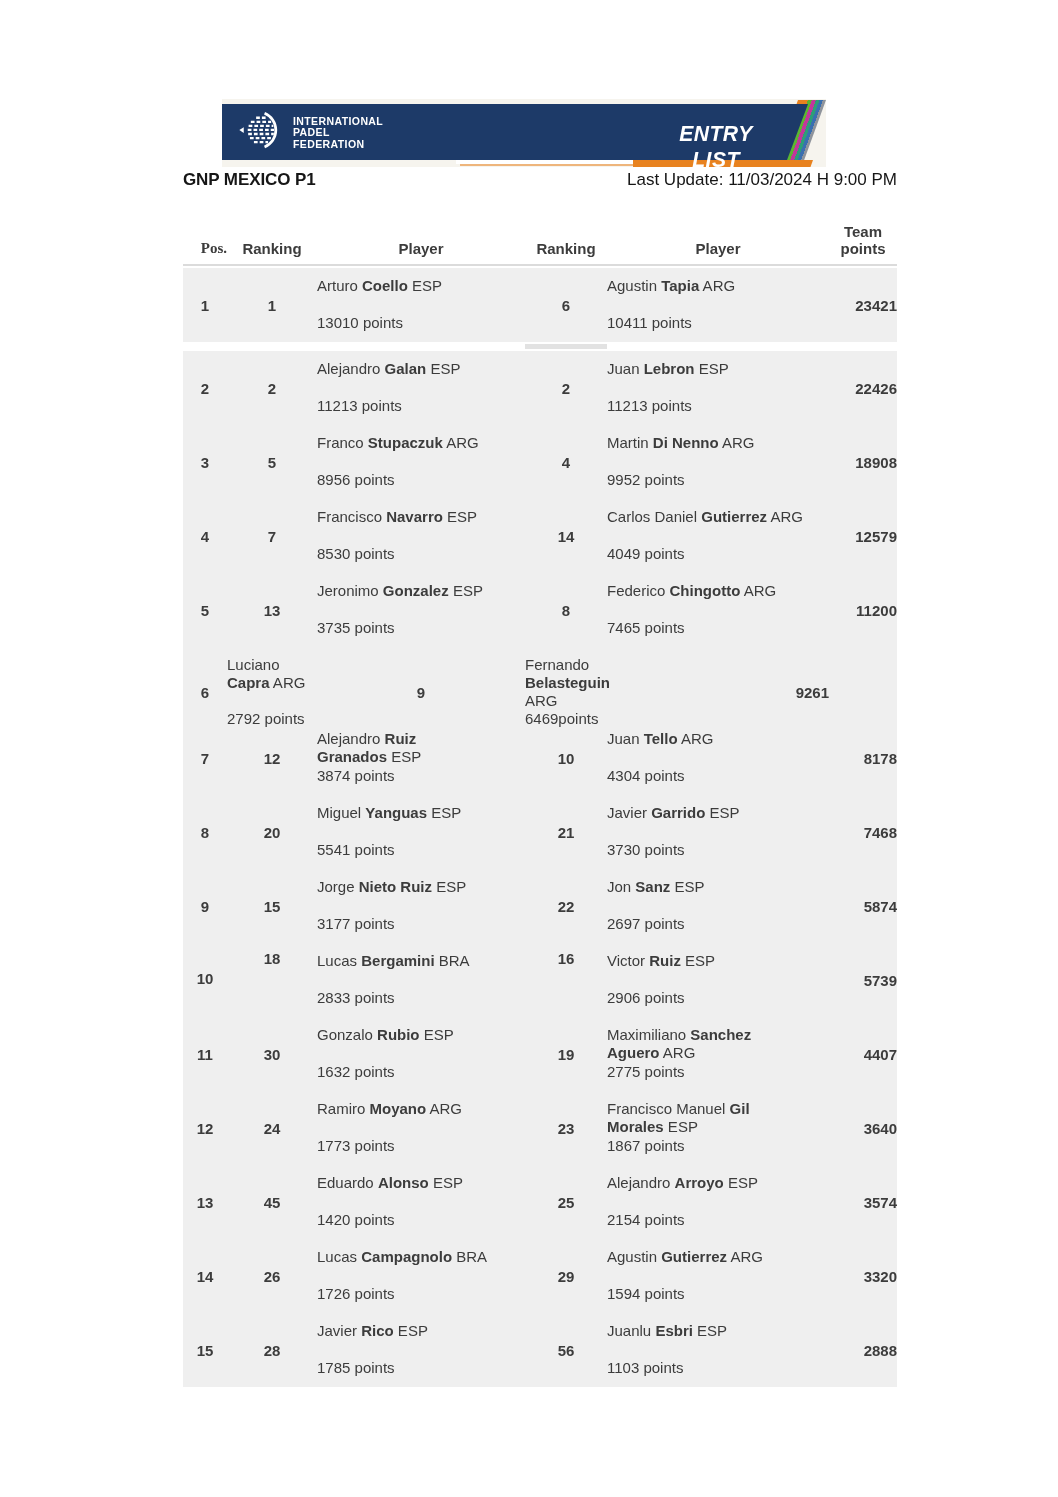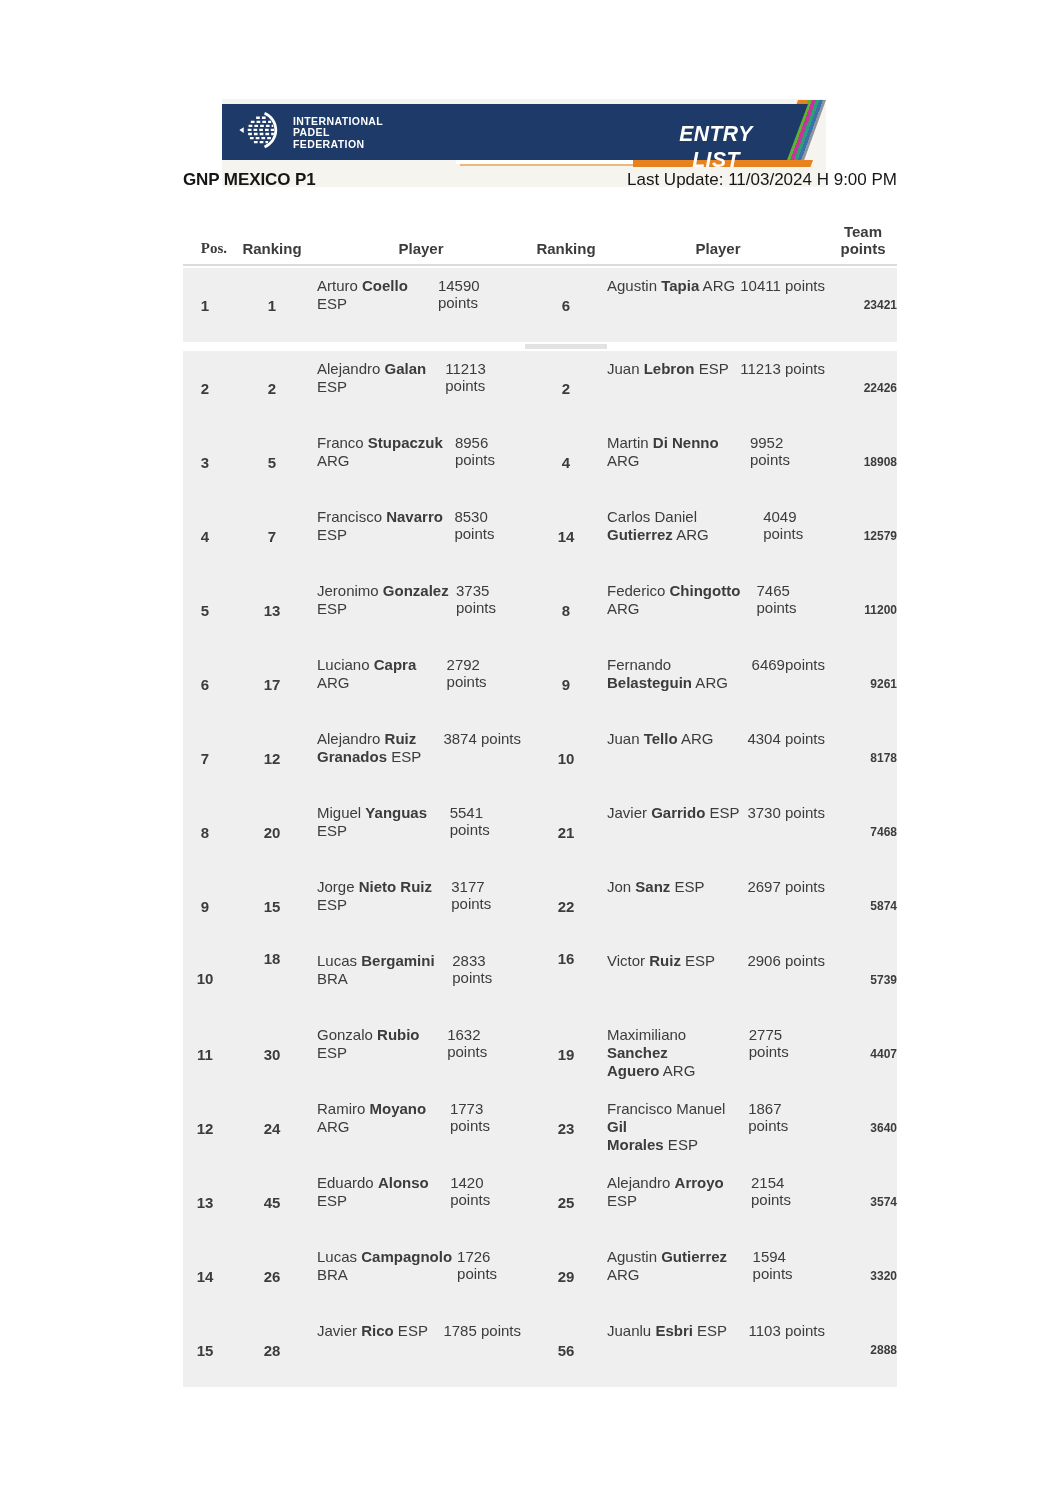"INTERNATIONAL" .banner { height: 88px -> 68px }
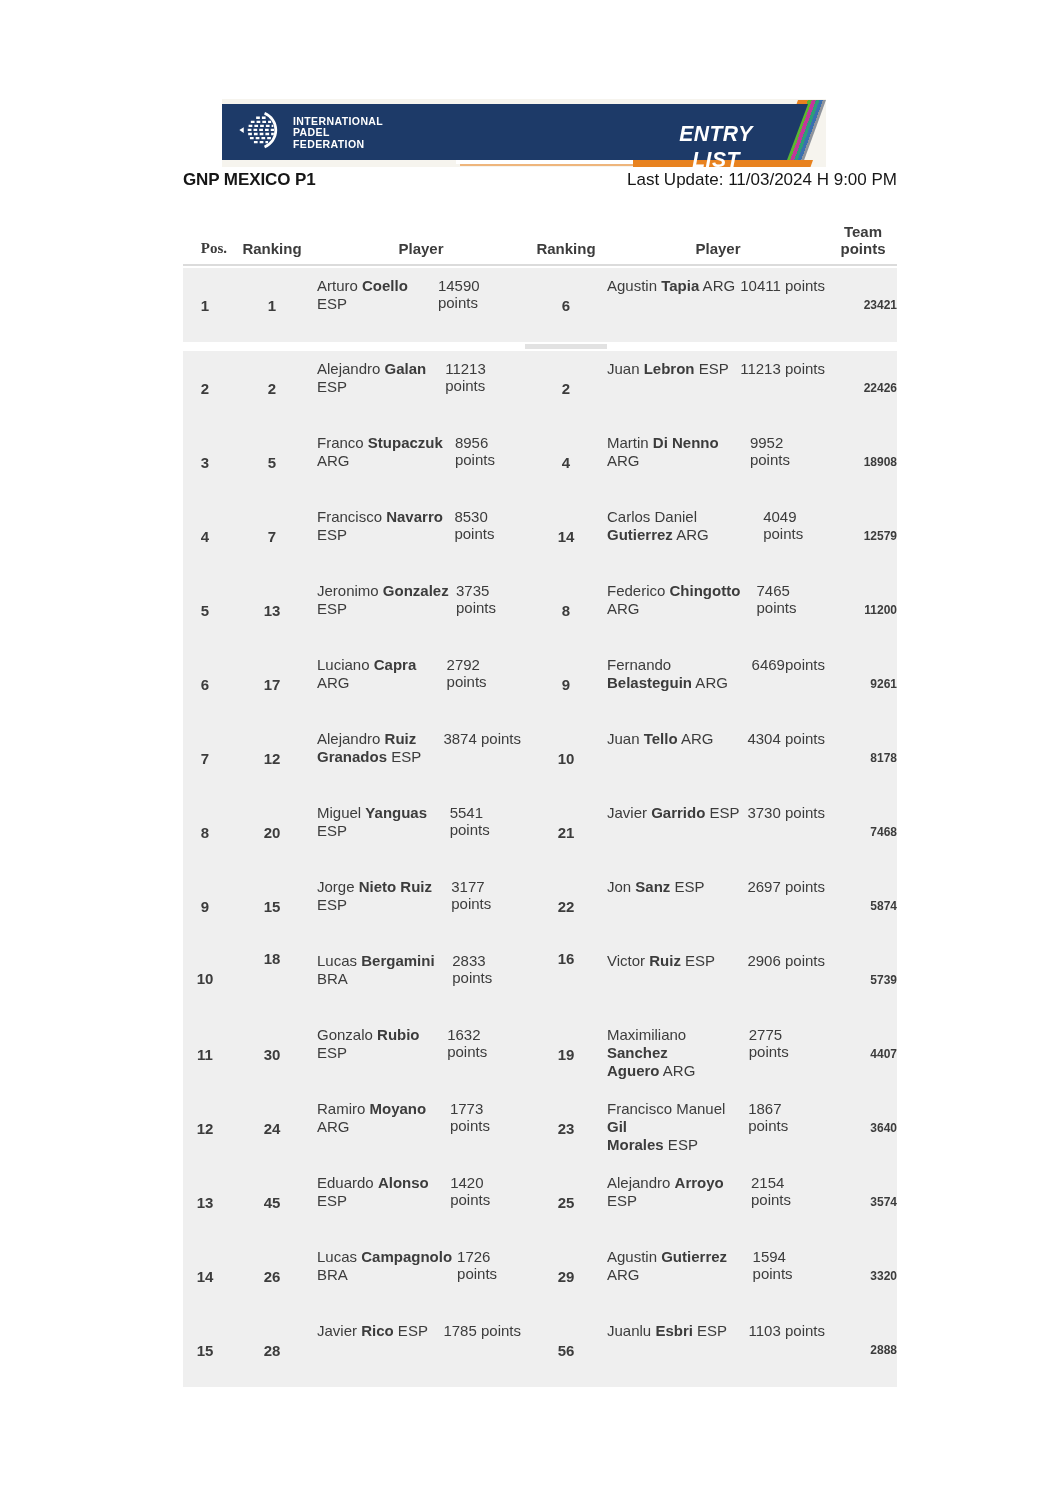"Arturo Coello ESP" .player-cell { flex-direction: row -> column }
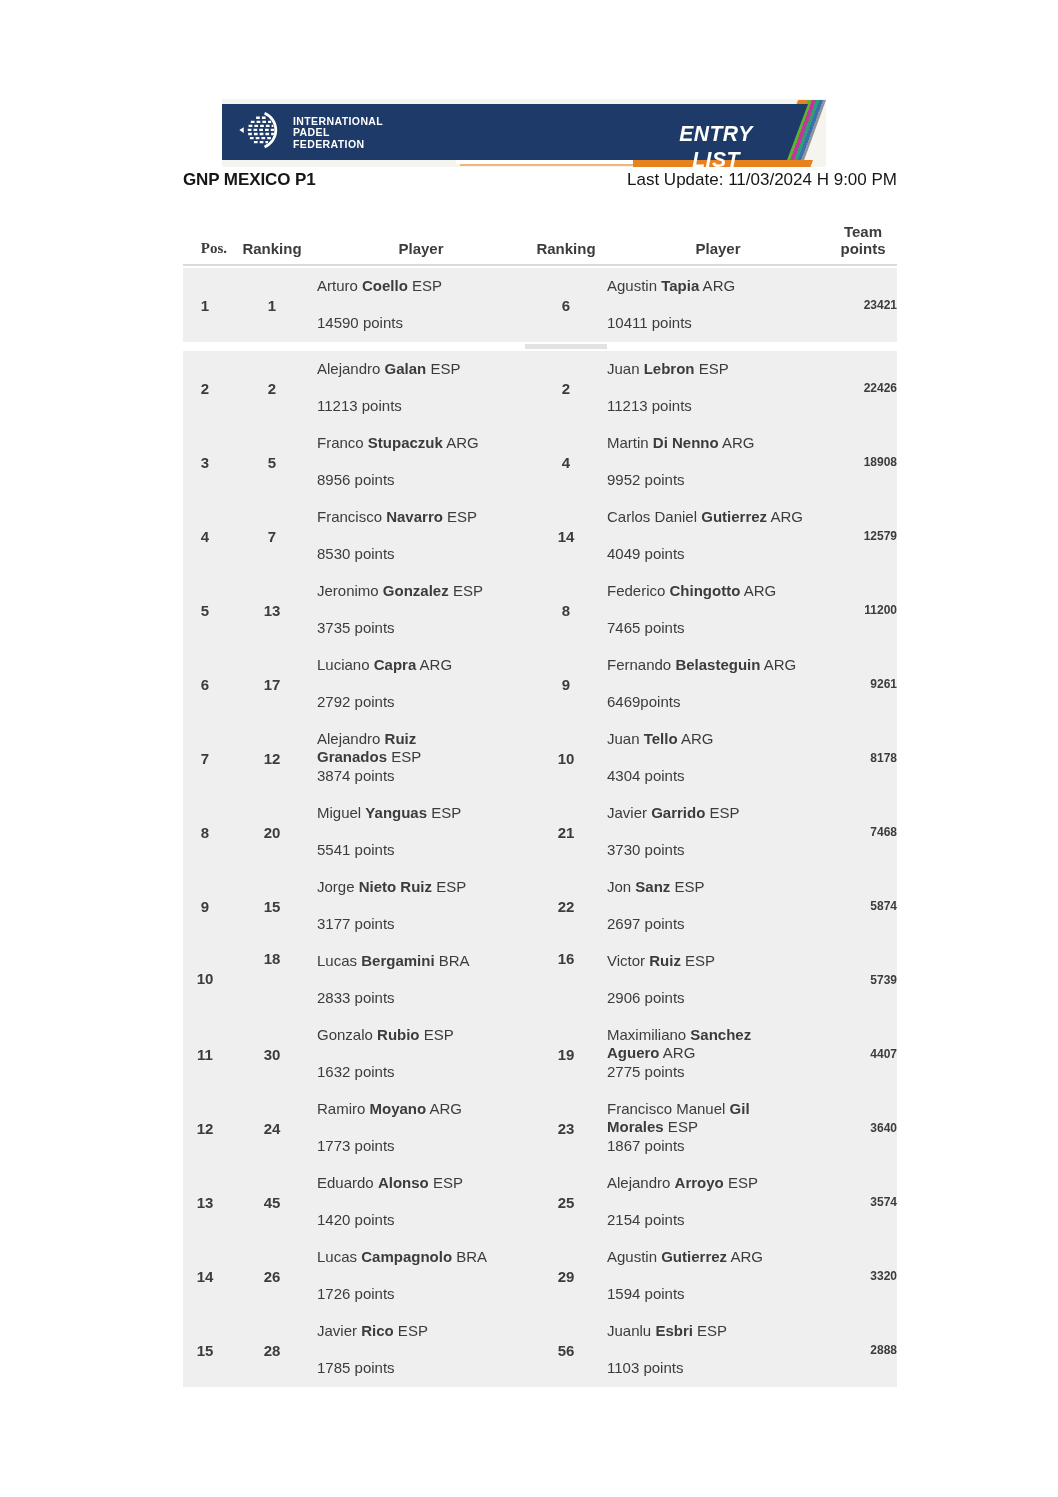"23421" .team-cell { font-size: 12px -> 15px }
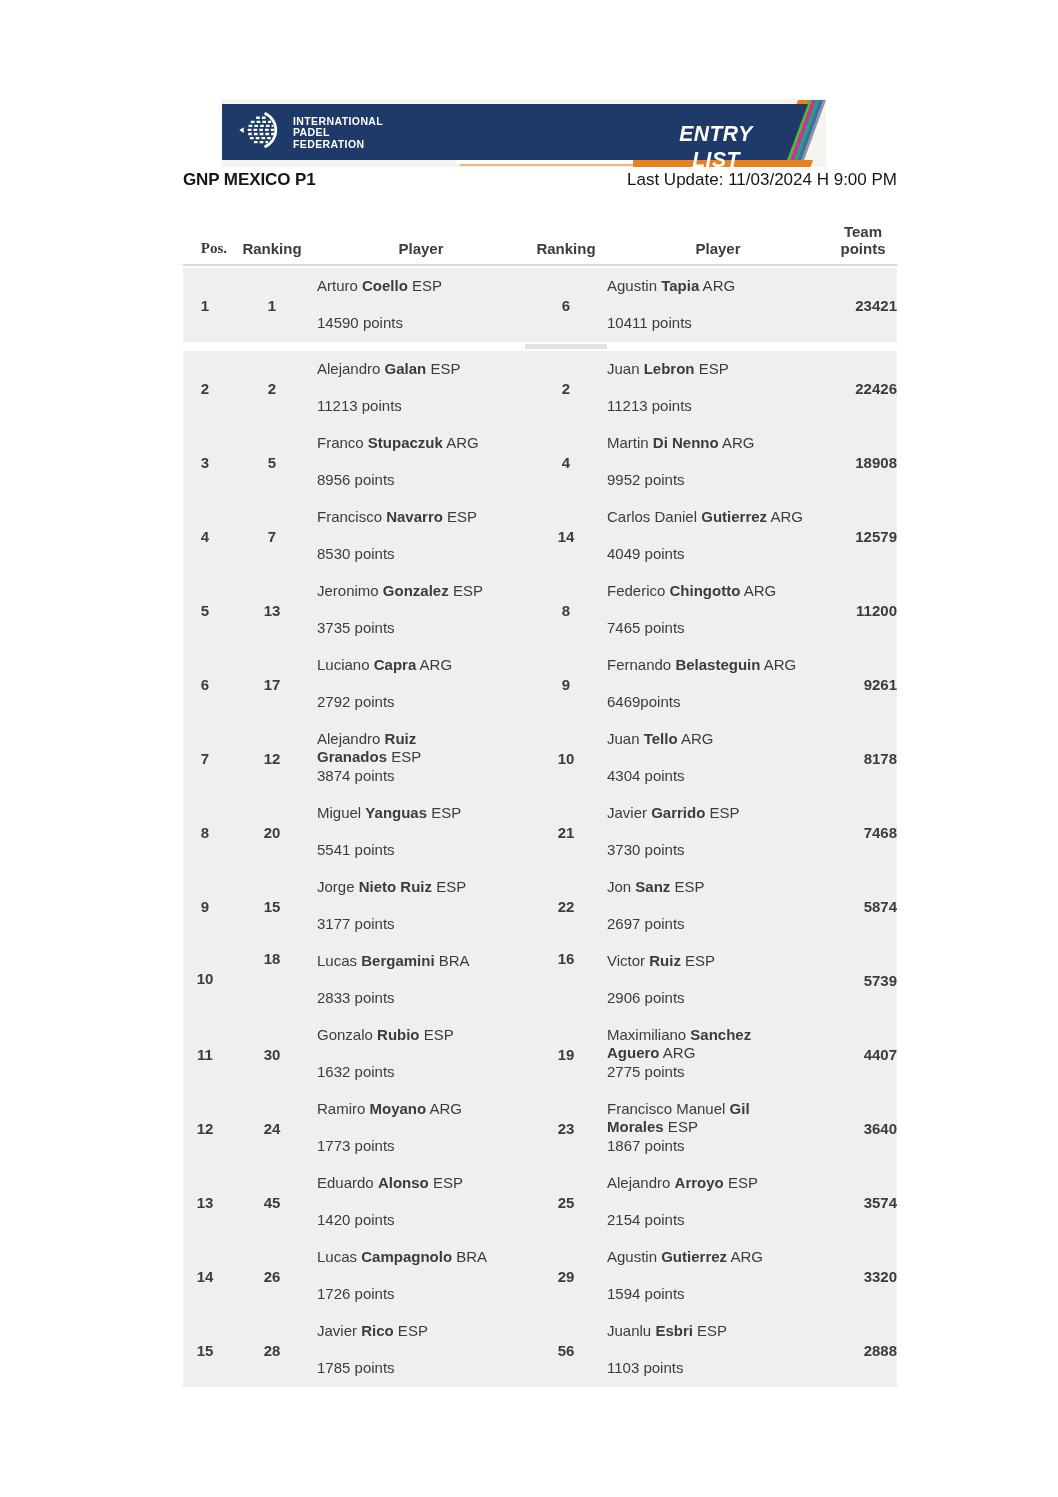"14590 points" span.player-points { text: 14590 -> 13010 }
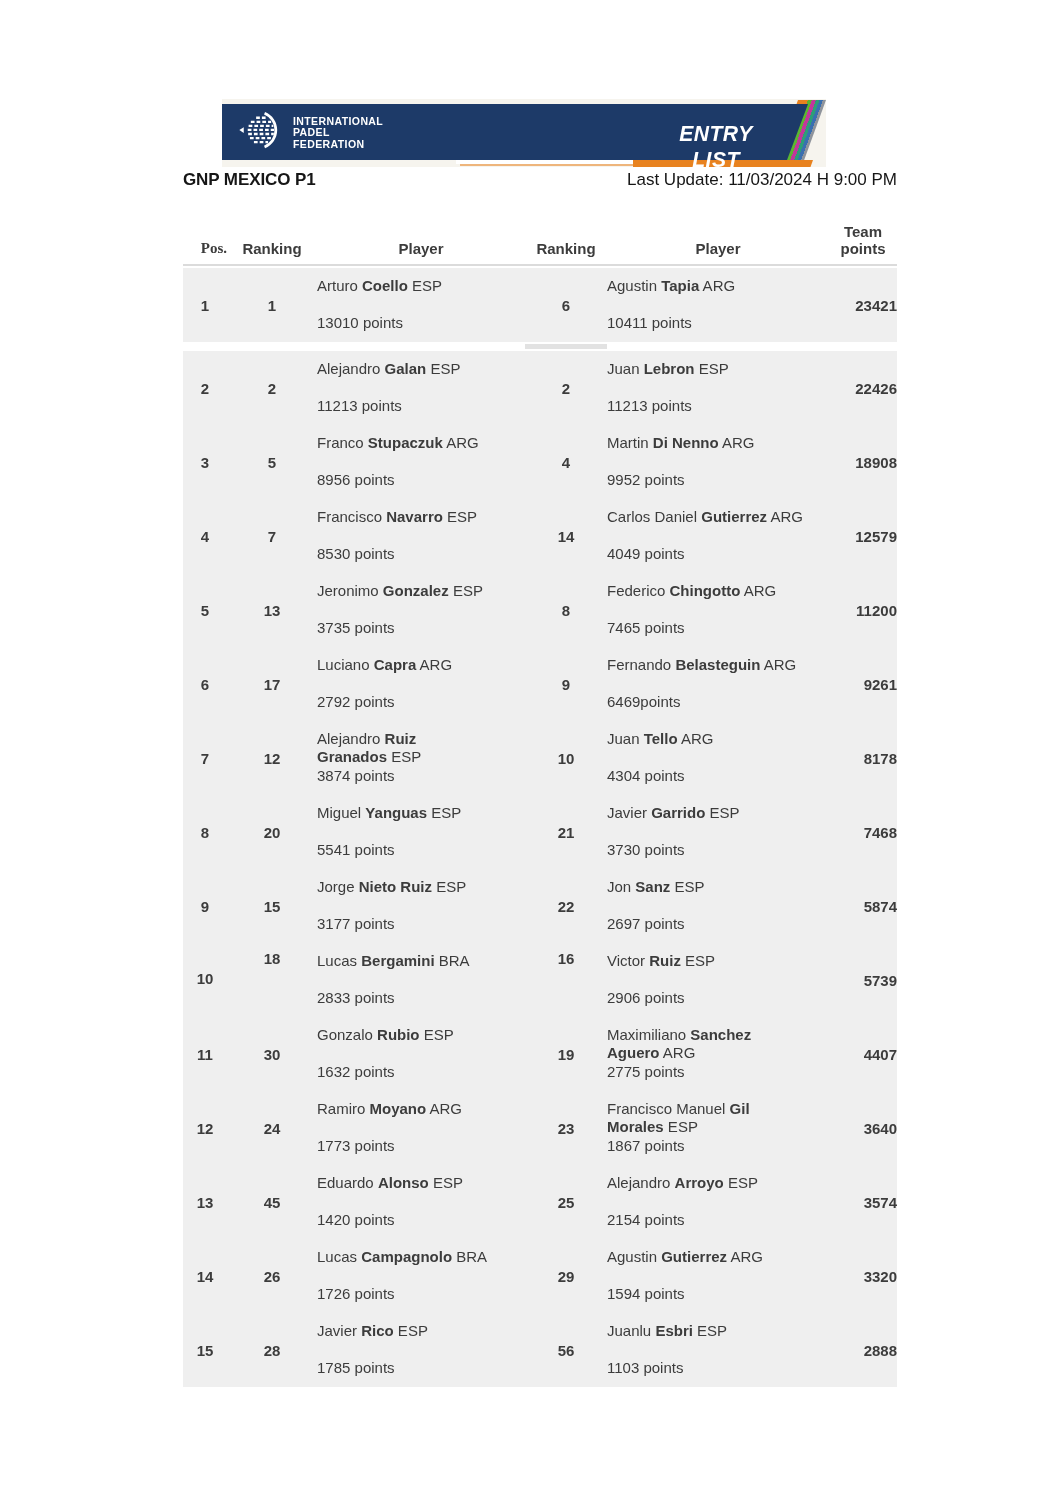"17" div.num-cell { html: <div>17</div> -> none }
